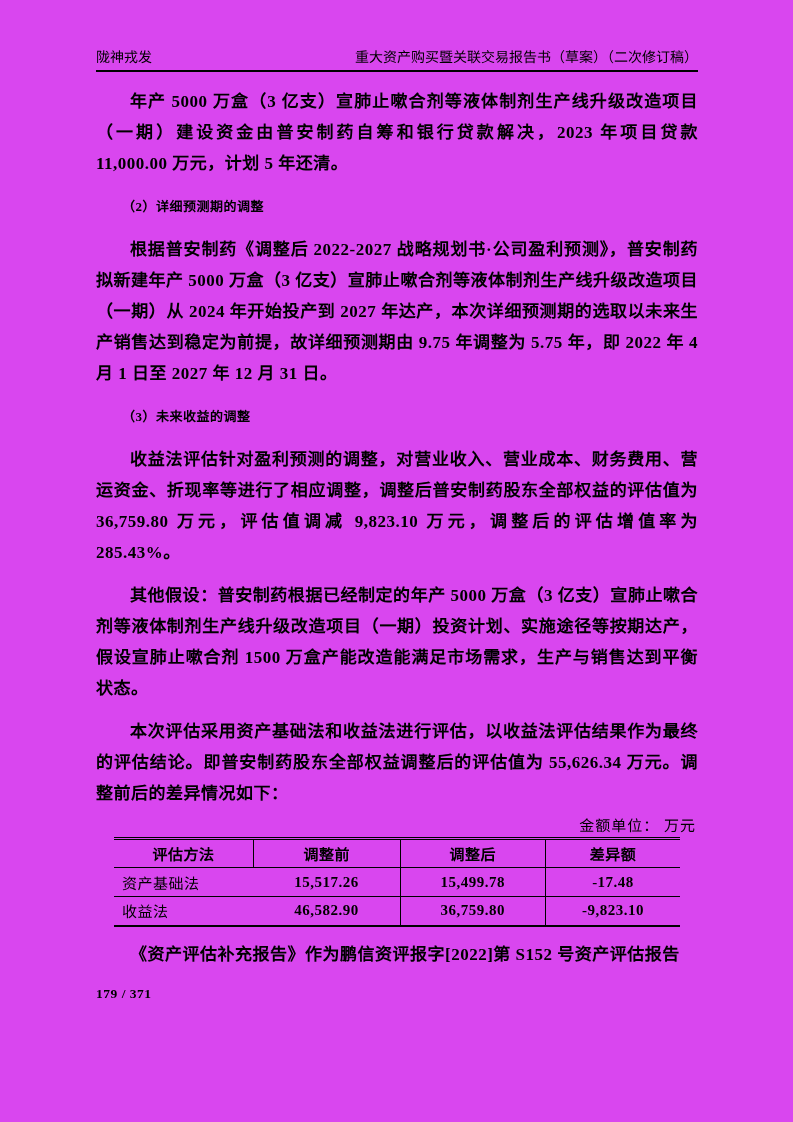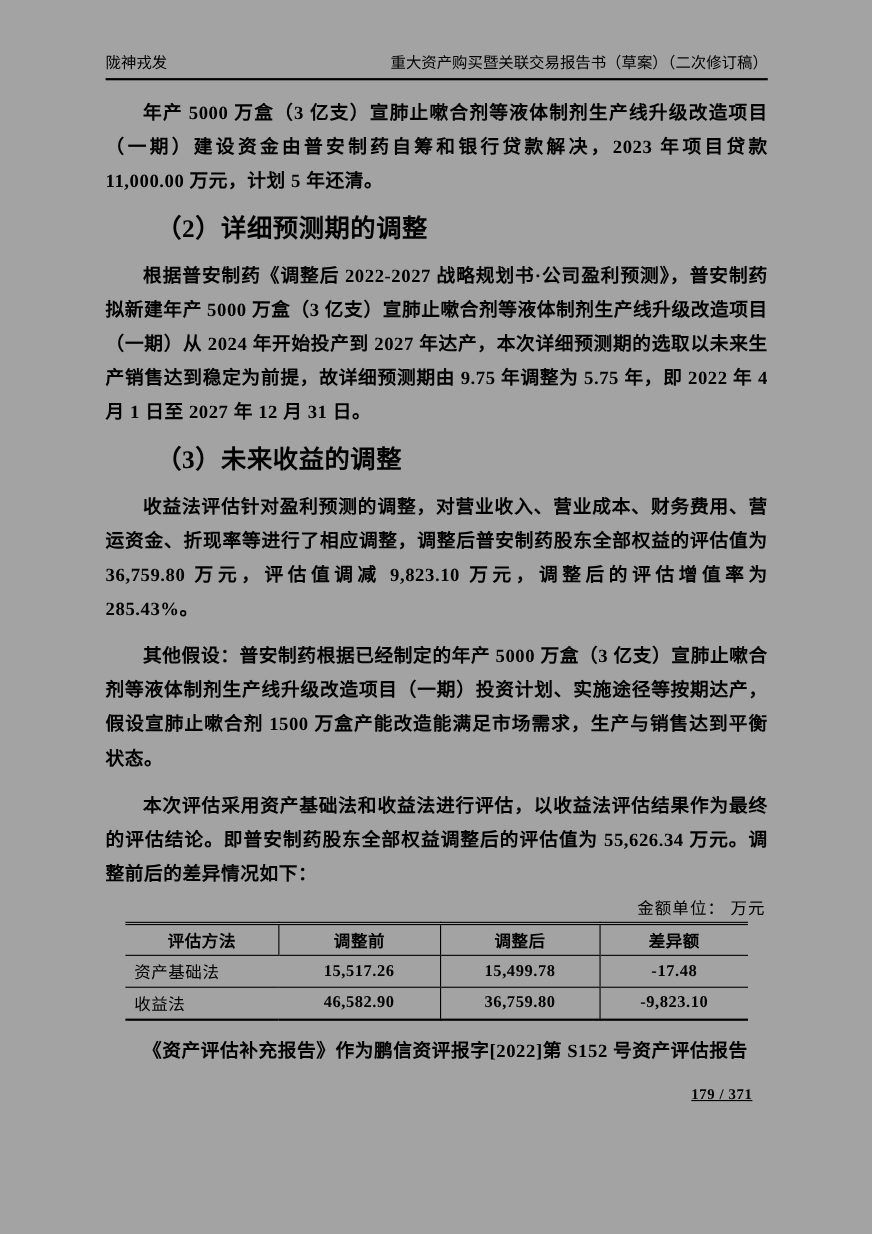"陇神戎发" .page { background: #a3a3a3 -> #d946ef }
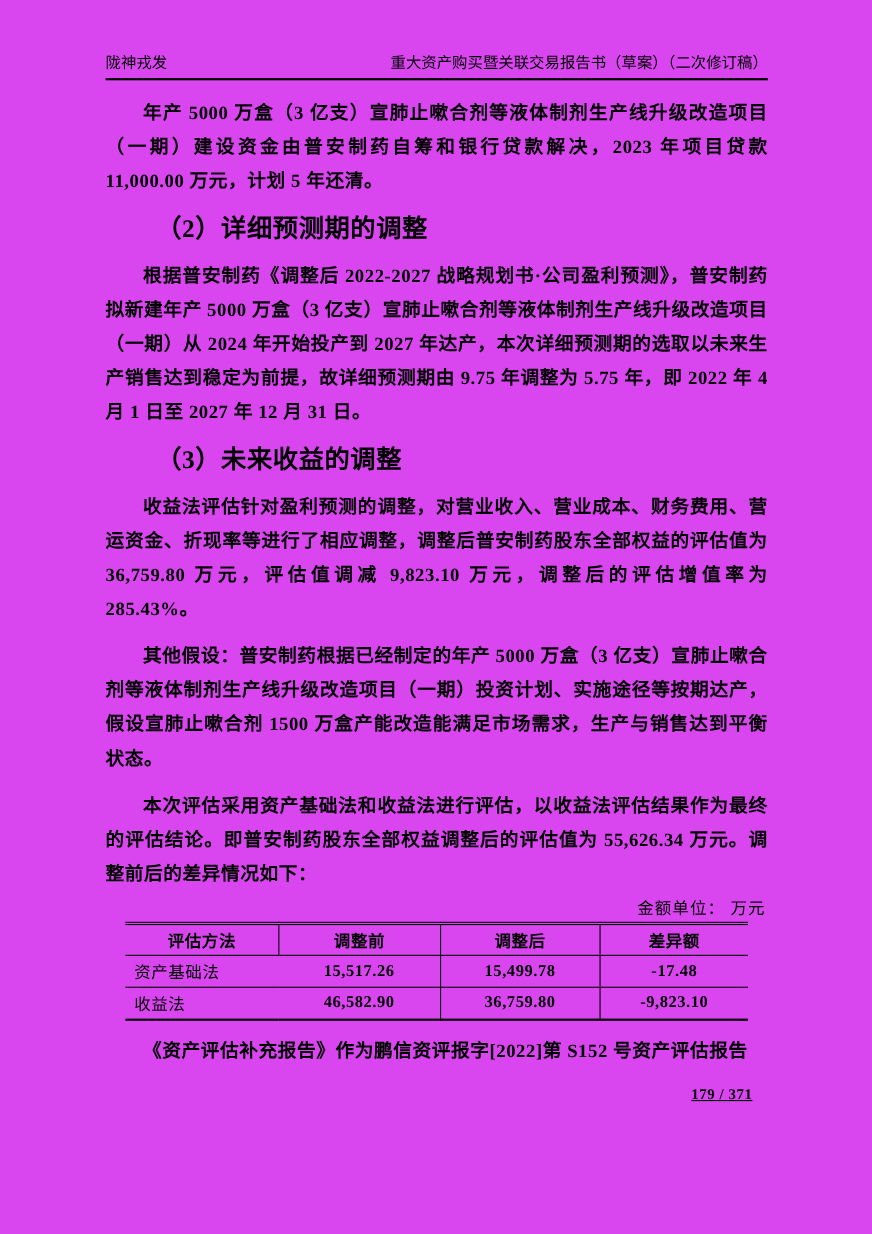"（2）详细预测期的调整" .sub-heading { font-size: 23px -> 13px }
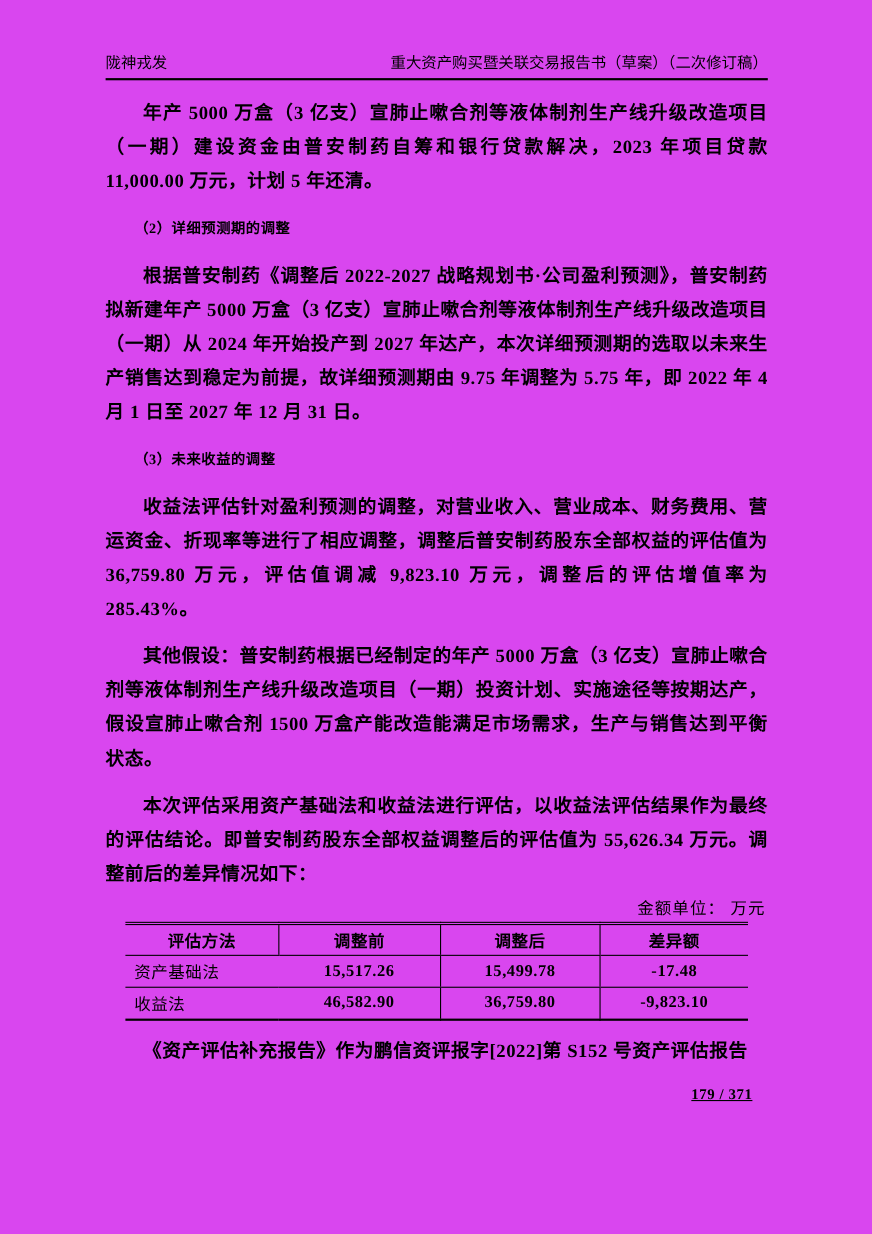"179 / 371" .page-number { text-align: right -> left; text-decoration: underline -> none }
